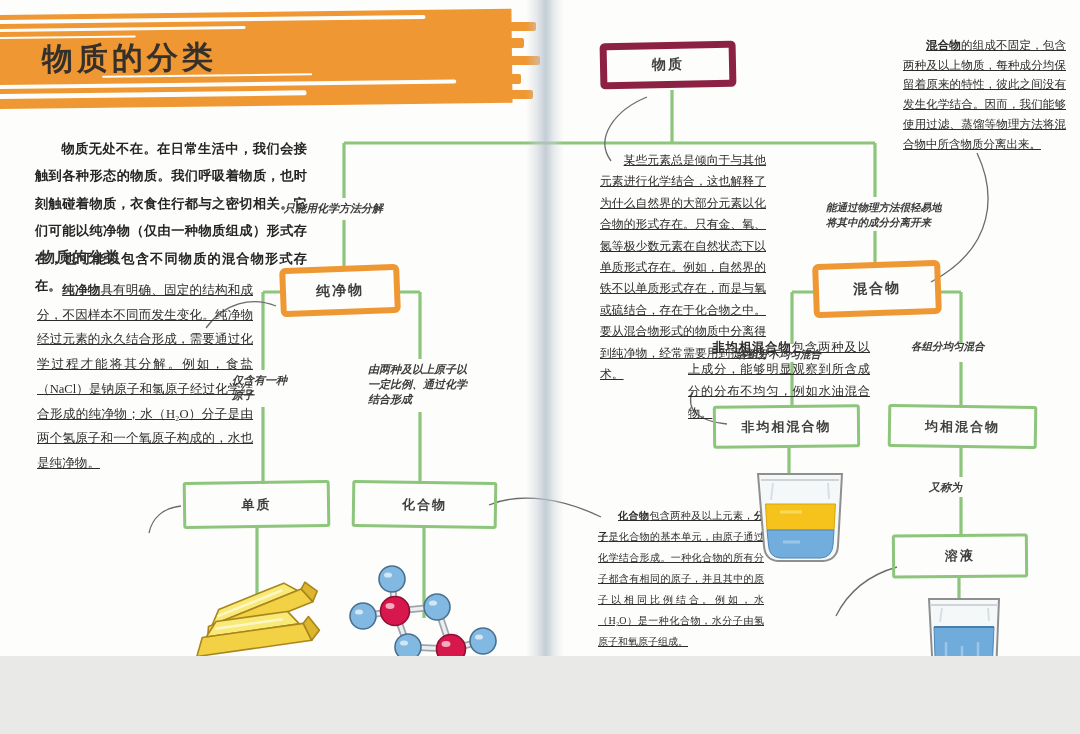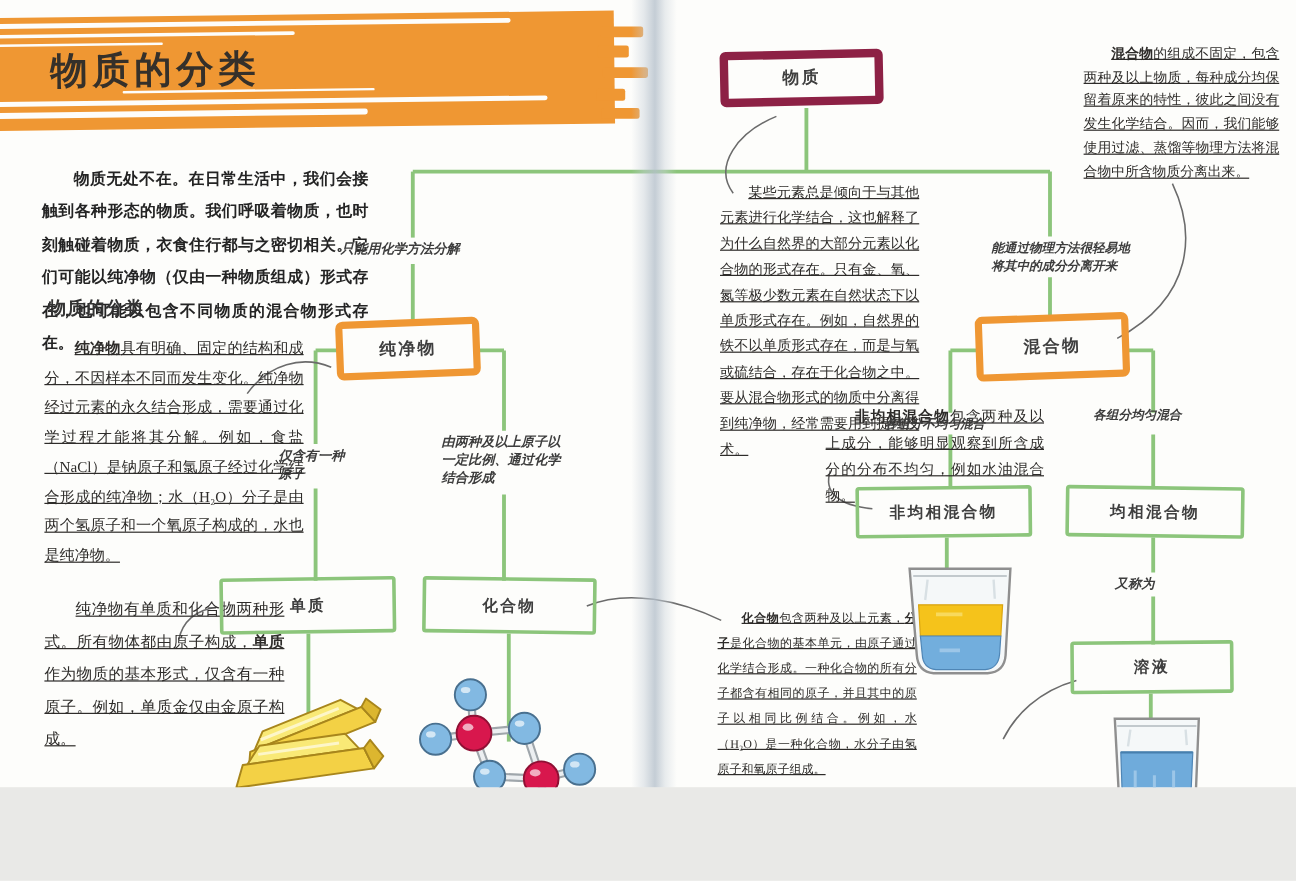"纯净物有单质和化合物两种形式。所有物体都由原子构成，单质作为物质的基本形式，仅含" p.para { html: <p><span>纯净物有单质和化合物两种形式。所有物体都由原子构成，</span><span>单质</span><span>作为物质的基本形式，仅含有一种原子。例如，单质金仅由金原子构成。</span></p> -> none }
